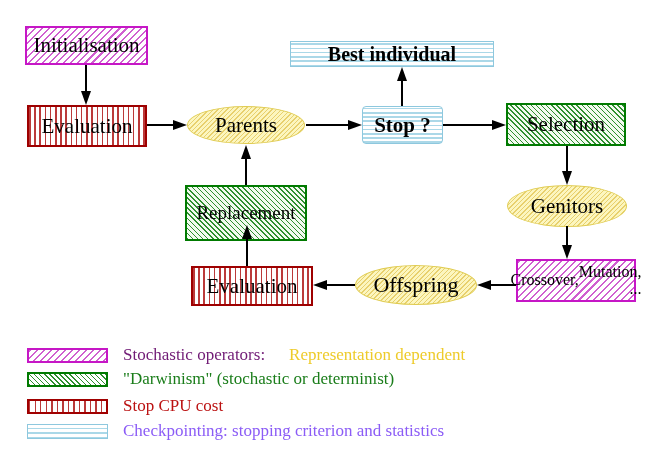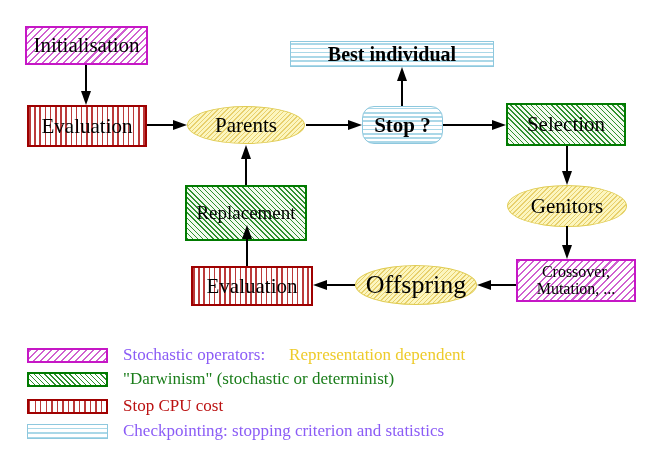"Stop ?" .rounded { border-radius: 12px -> 4px }
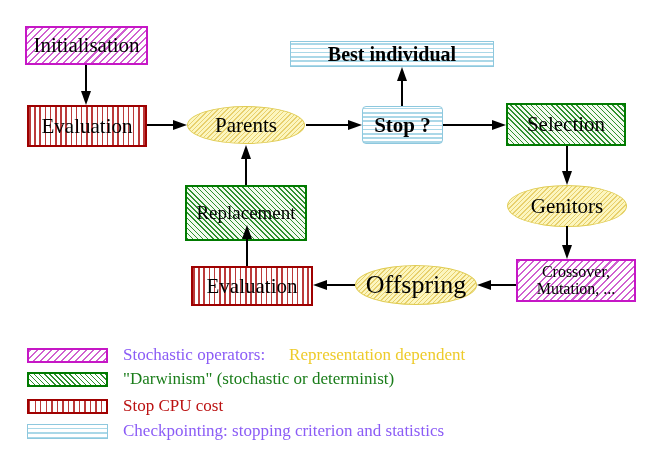"Offspring" .n-offspring { font-size: 26px -> 22px }
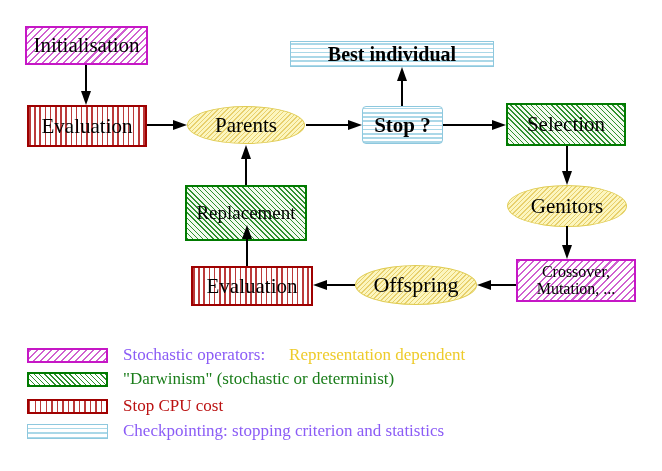"Crossover," .n-crossover { flex-direction: column -> row }
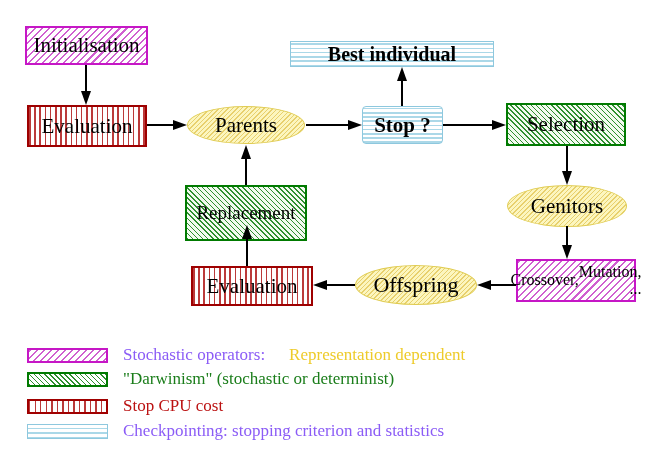"Stochastic operators:" .lg-magenta { color: #8b5cf6 -> #701a75 }
